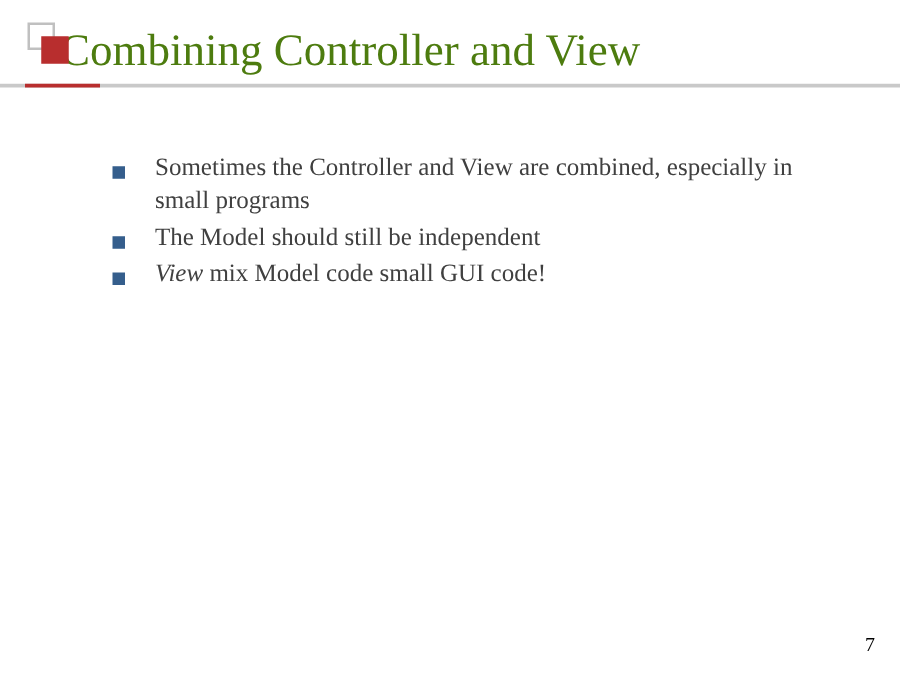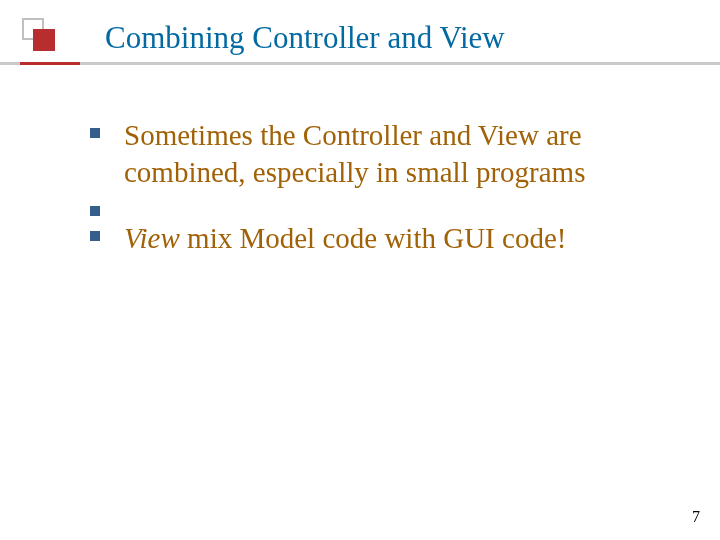"Combining Controller and View" .slide-title { color: #0369a1 -> #4d7c0f; font-size: 31px -> 36px; padding-left: 105px -> 48px }
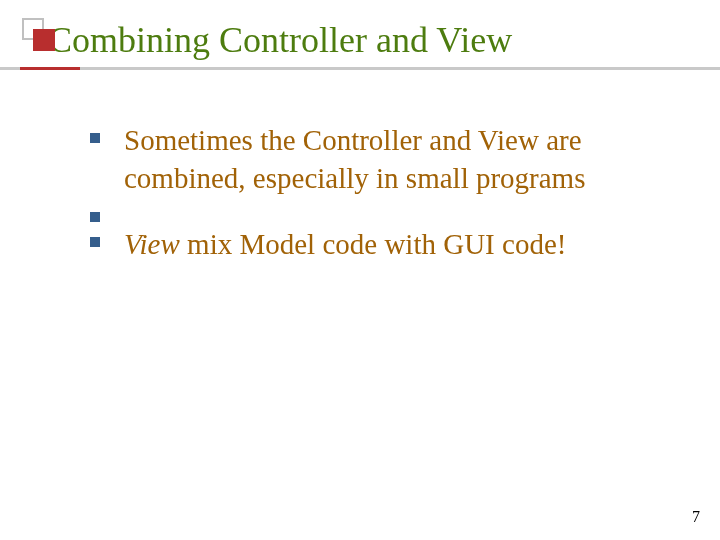"Sometimes the Controller and View" .bullet-text { color: #a16207 -> #404040; font-size: 29px -> 20px }
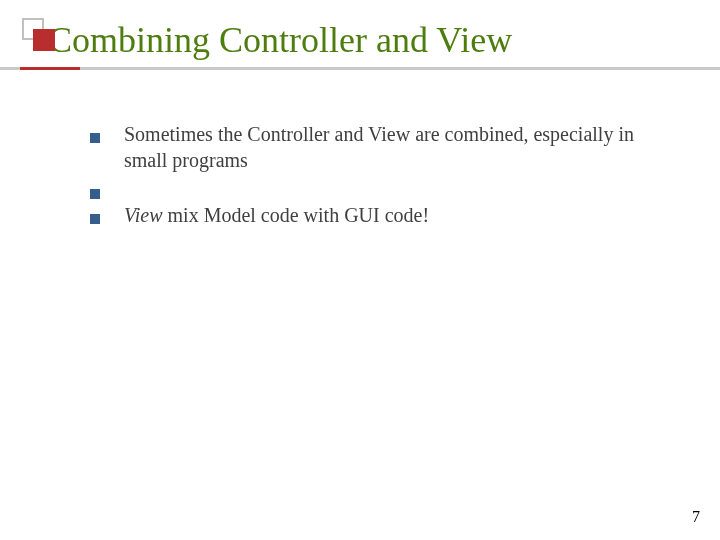"The Model should still be" span.bullet-text { html: none -> <span>The Model should still be independent</span> }
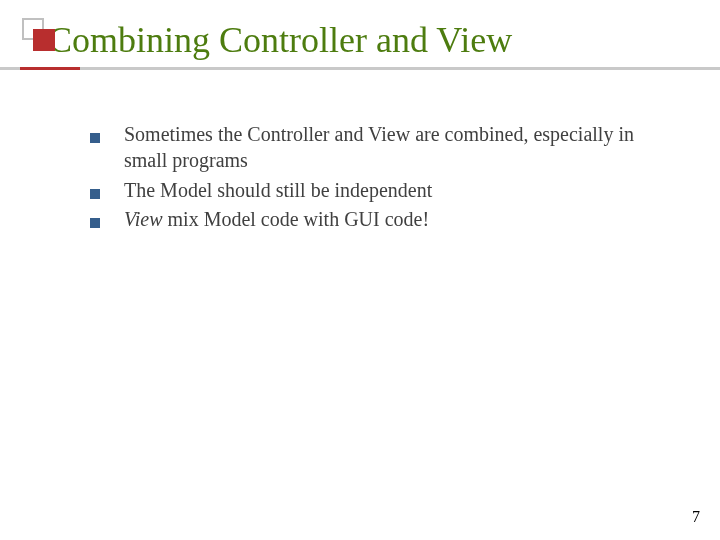"mix Model code with GUI" span { text: with -> small }
